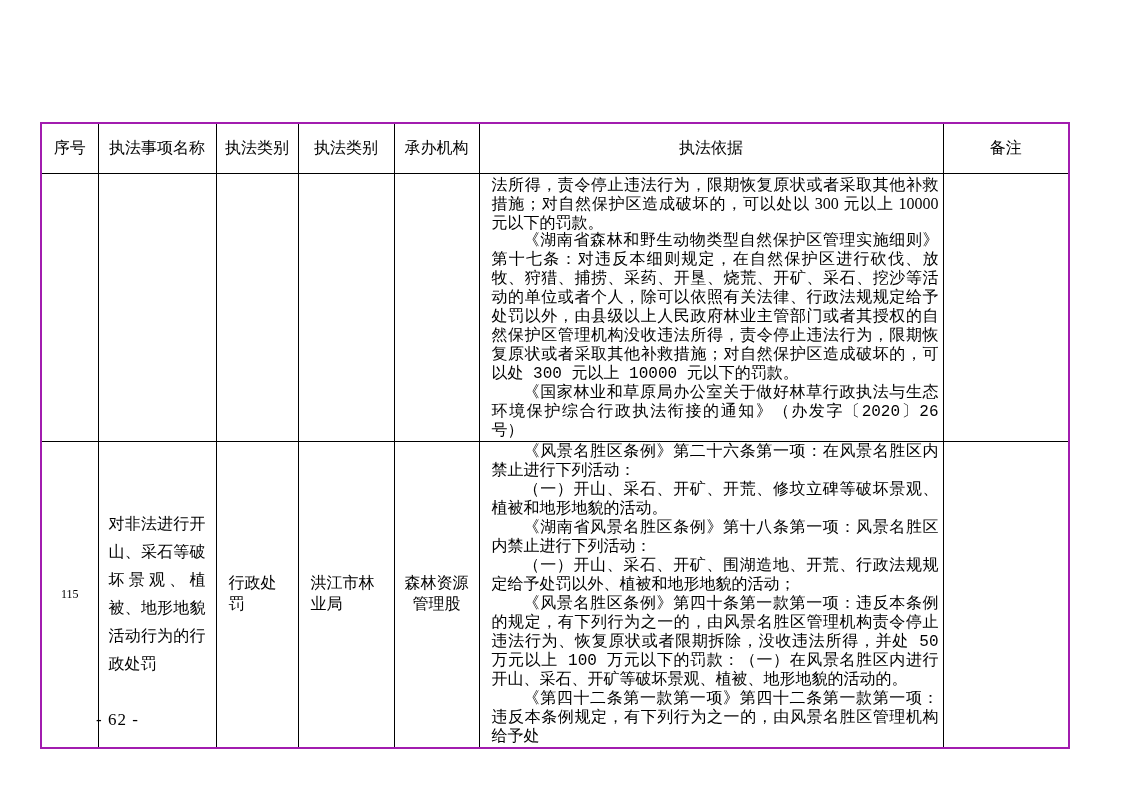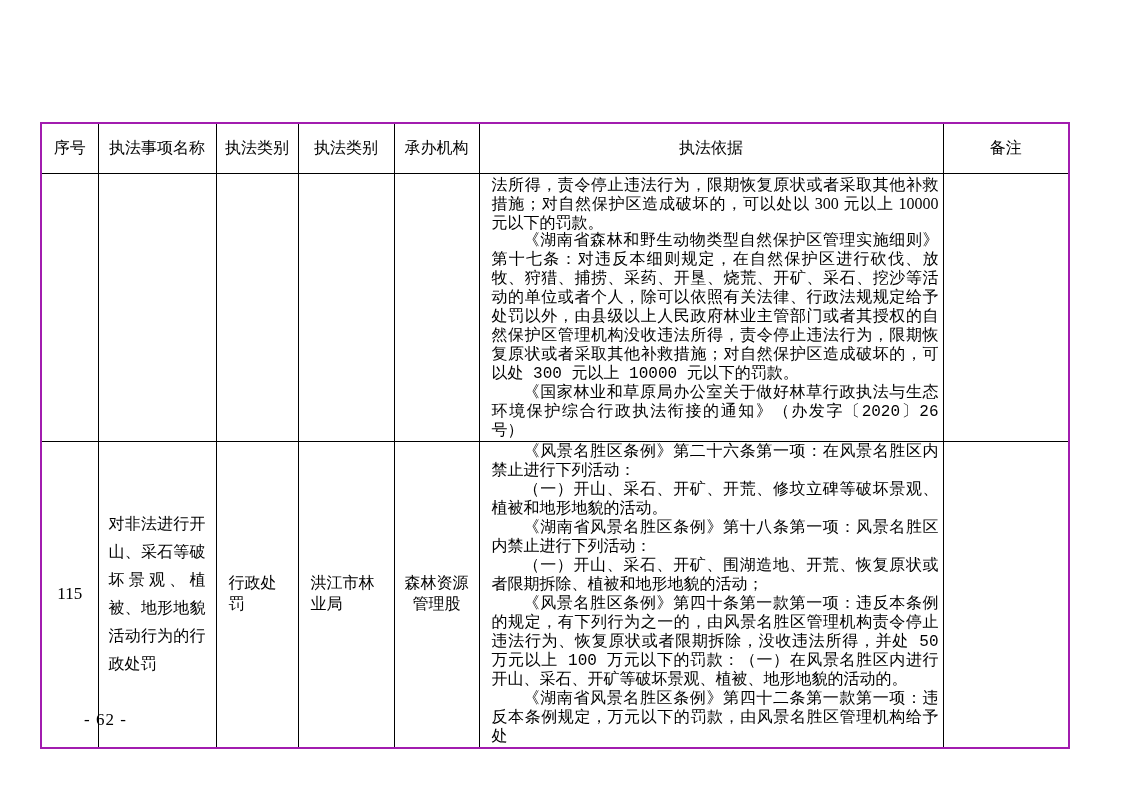"（一）开山、采石、开矿、围湖造地、开荒、恢复原状或者限期拆除、植被和地形地貌的活" p.para { text: 恢复原状或者限期拆除 -> 行政法规规定给予处罚以外 }
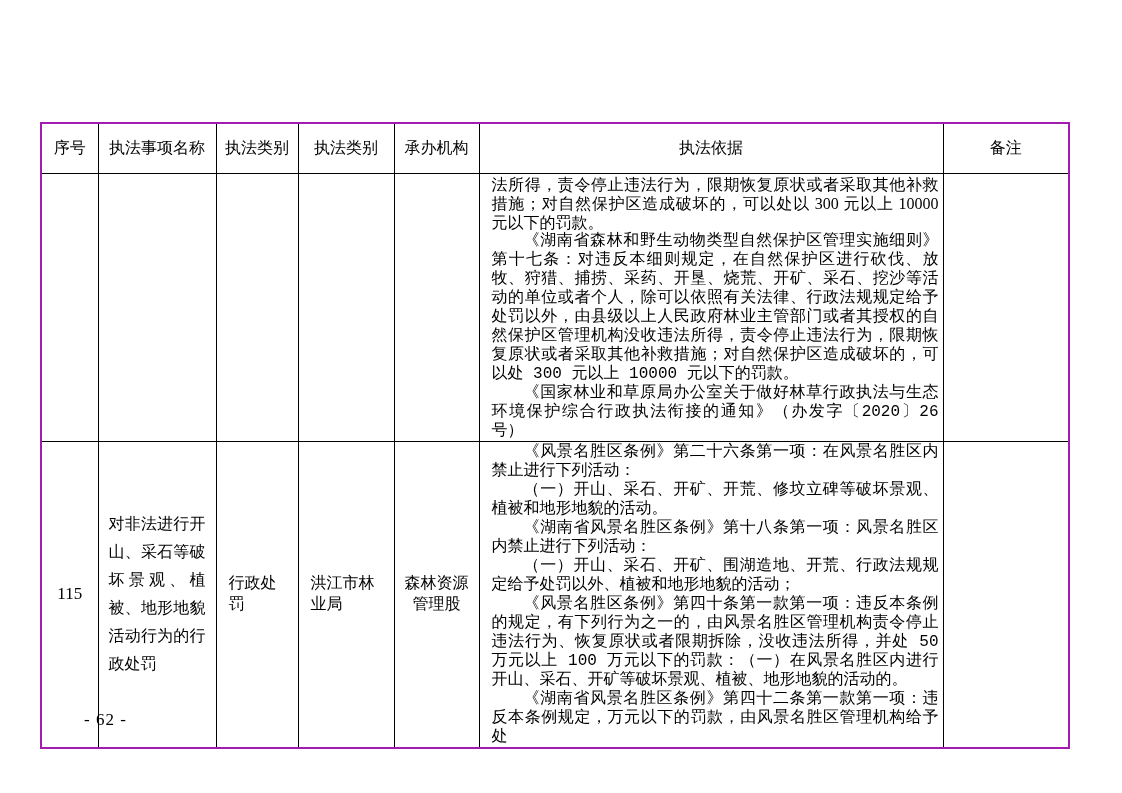"115" td.cell-seq { font-size: 17px -> 12px }
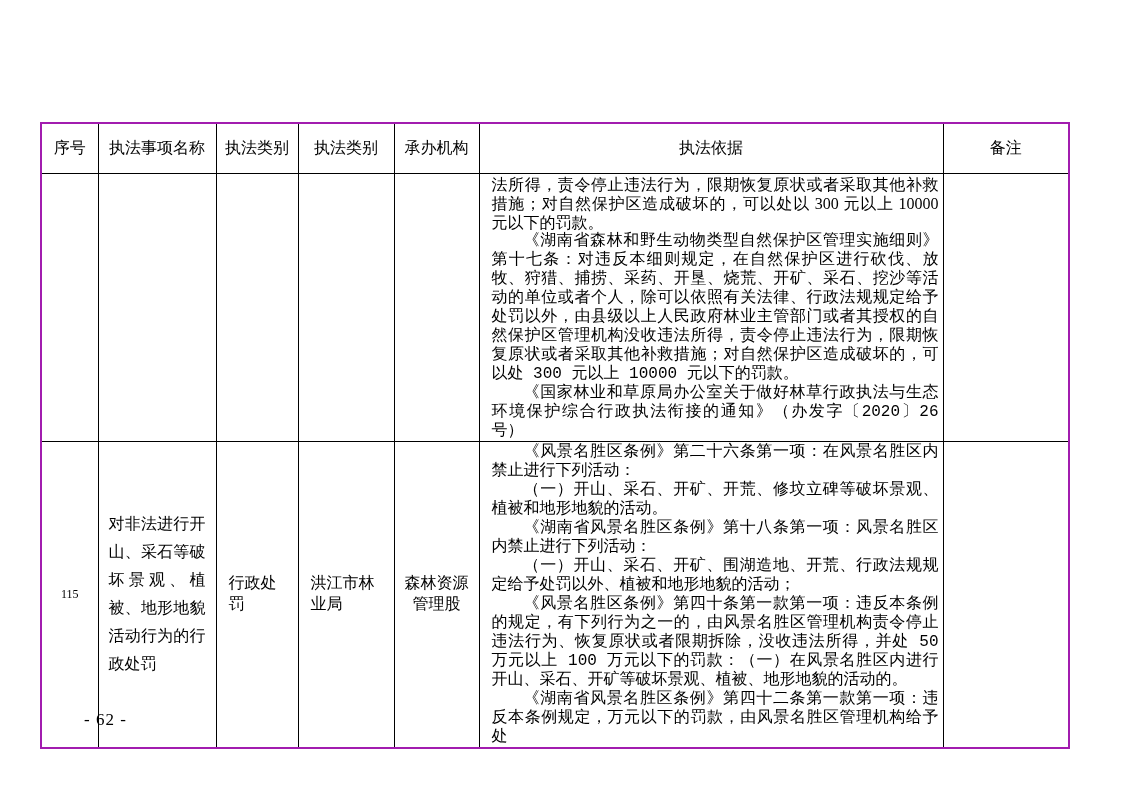"《湖南省风景名胜区条例》第四十二条第一款第一项：违反本条例规定，万元以下的罚款，" p.para { text: 湖南省风景名胜区条例》第四十二条第一款第一项：违反本条例规定，万元以下的罚款 -> 第四十二条第一款第一项》第四十二条第一款第一项：违反本条例规定，有下列行为之一的 }
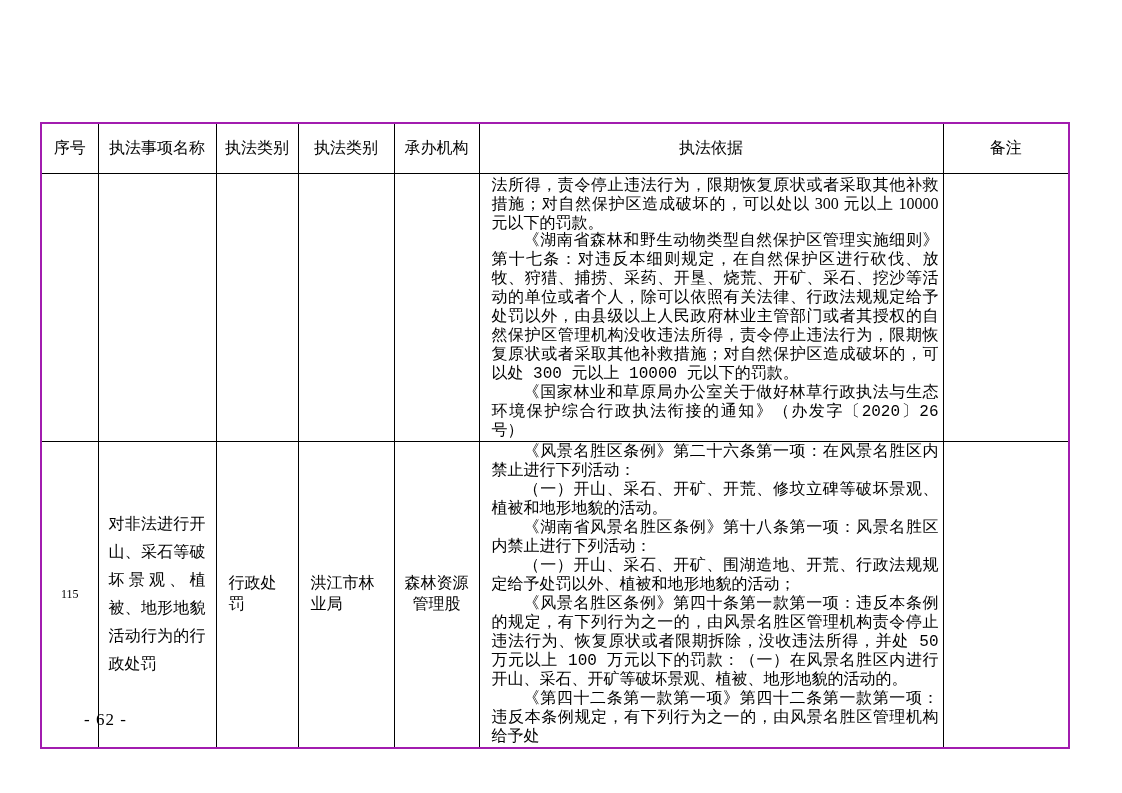"- 62 -" .page-number { left: 84px -> 96px }
